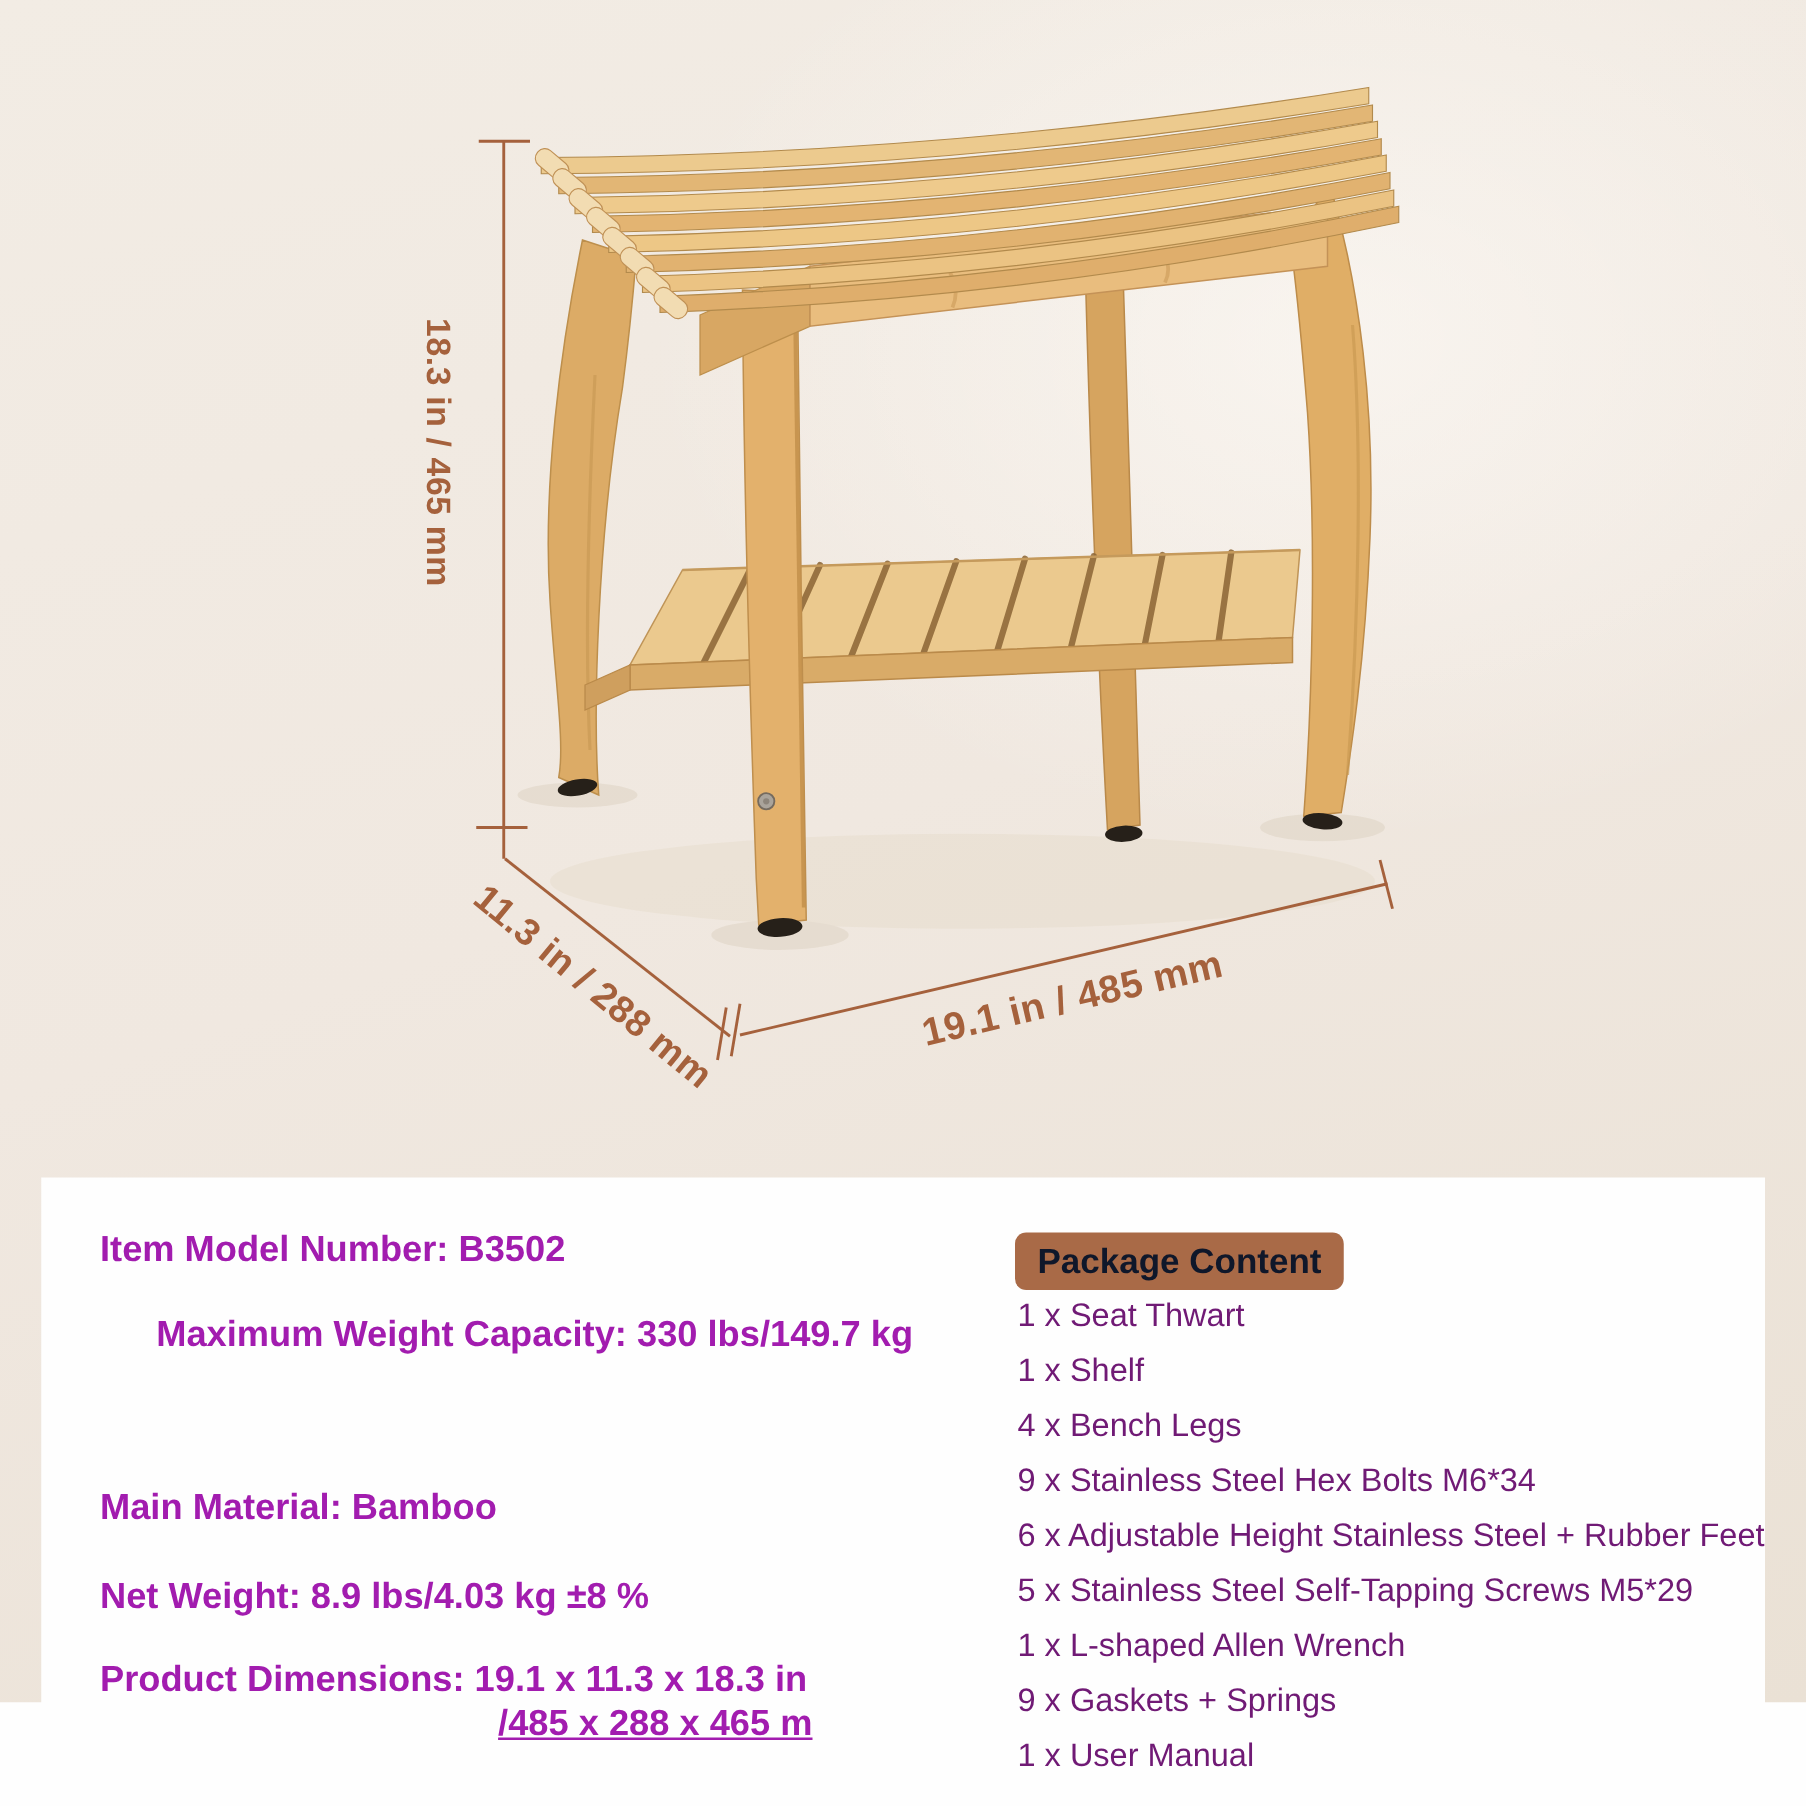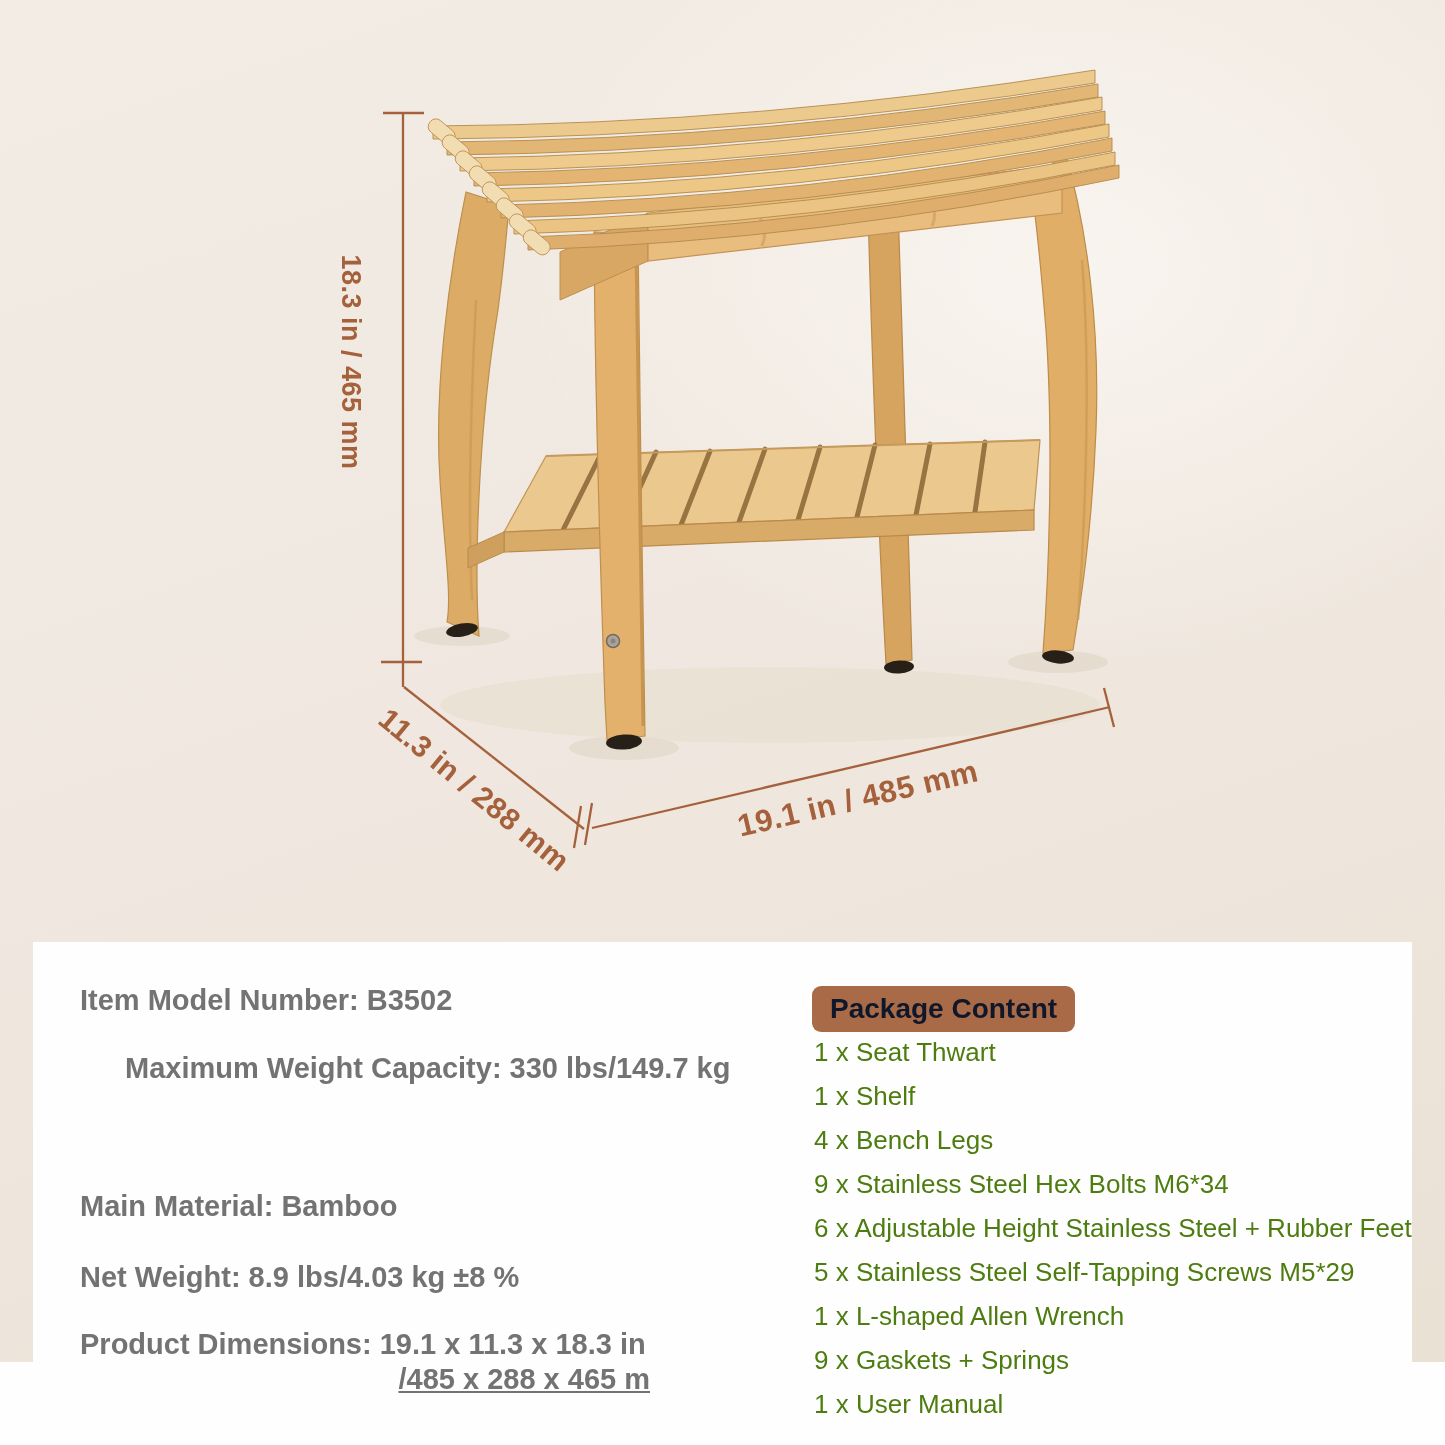"Item Model Number: B3502" .spec-line { color: #737373 -> #a21caf }
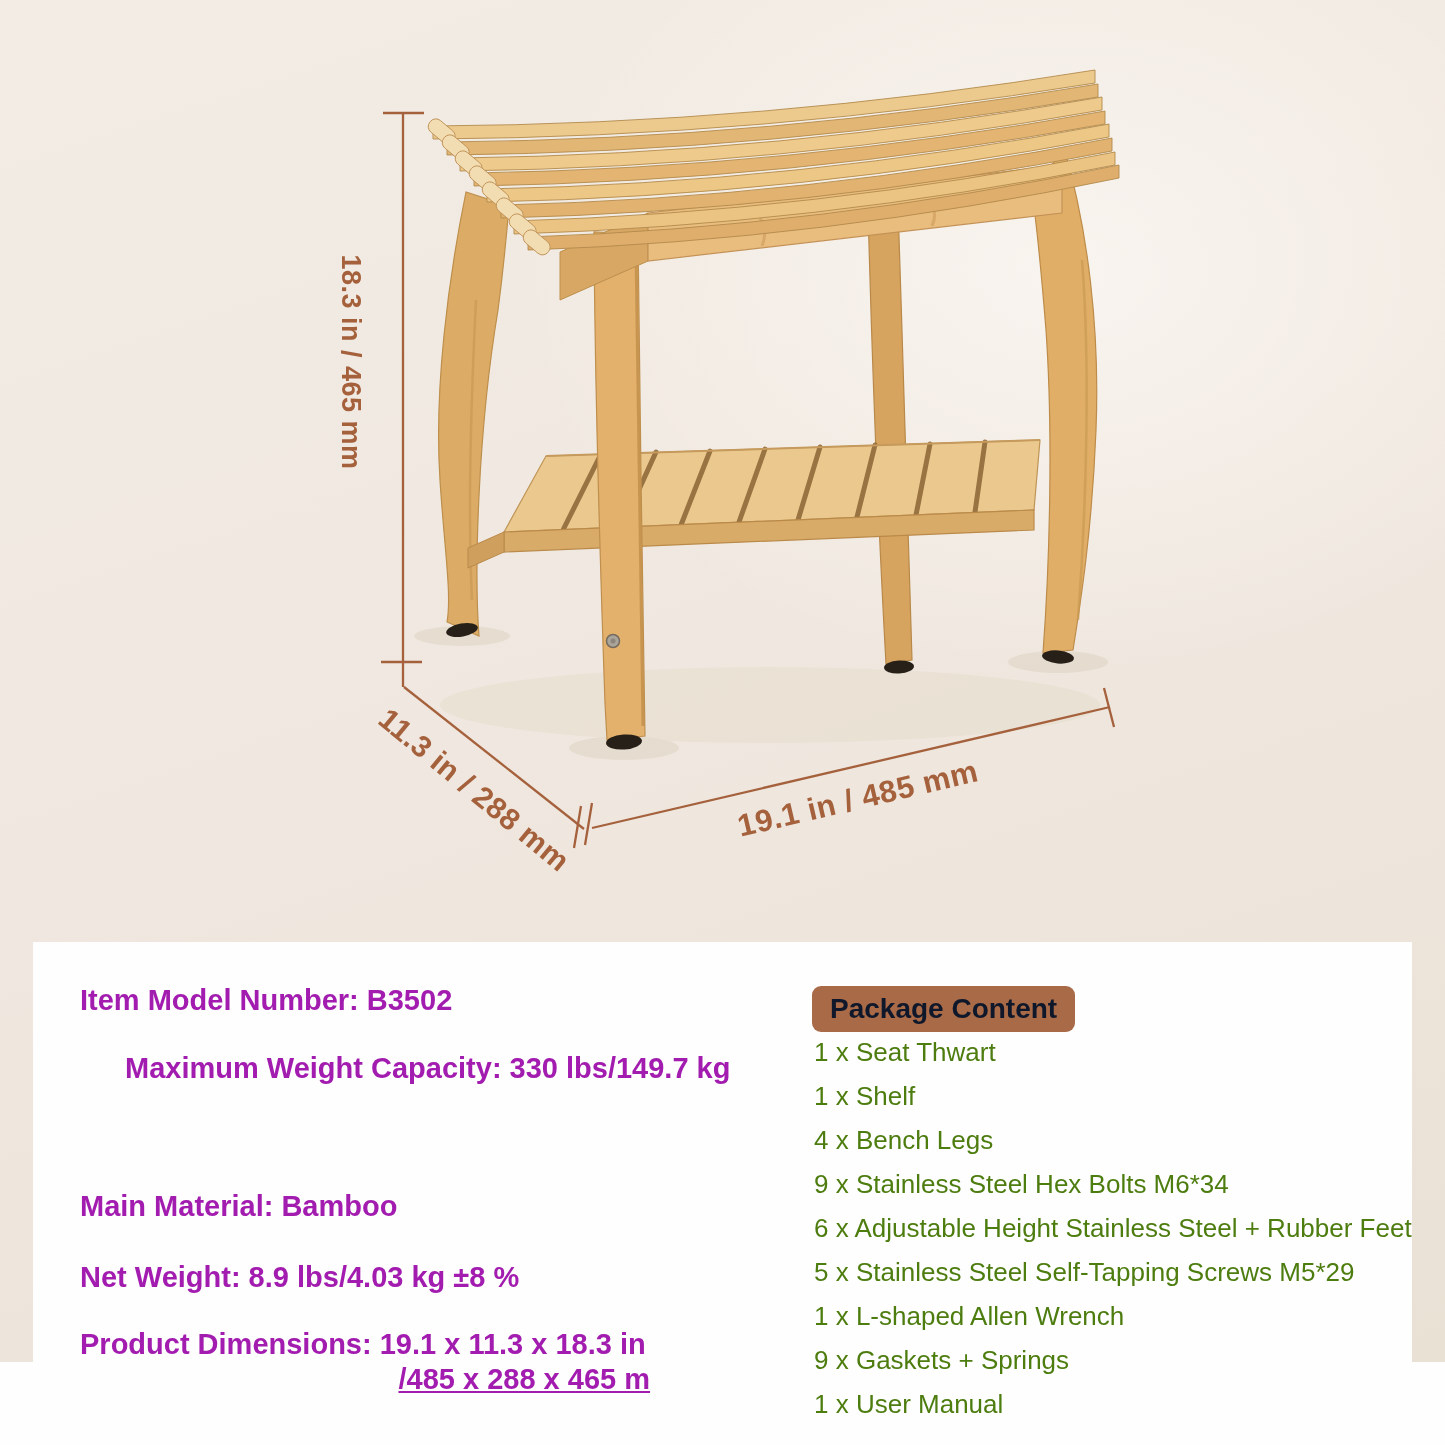"1 x Seat Thwart" .pkg-list li { color: #4d7c0f -> #701a75 }
